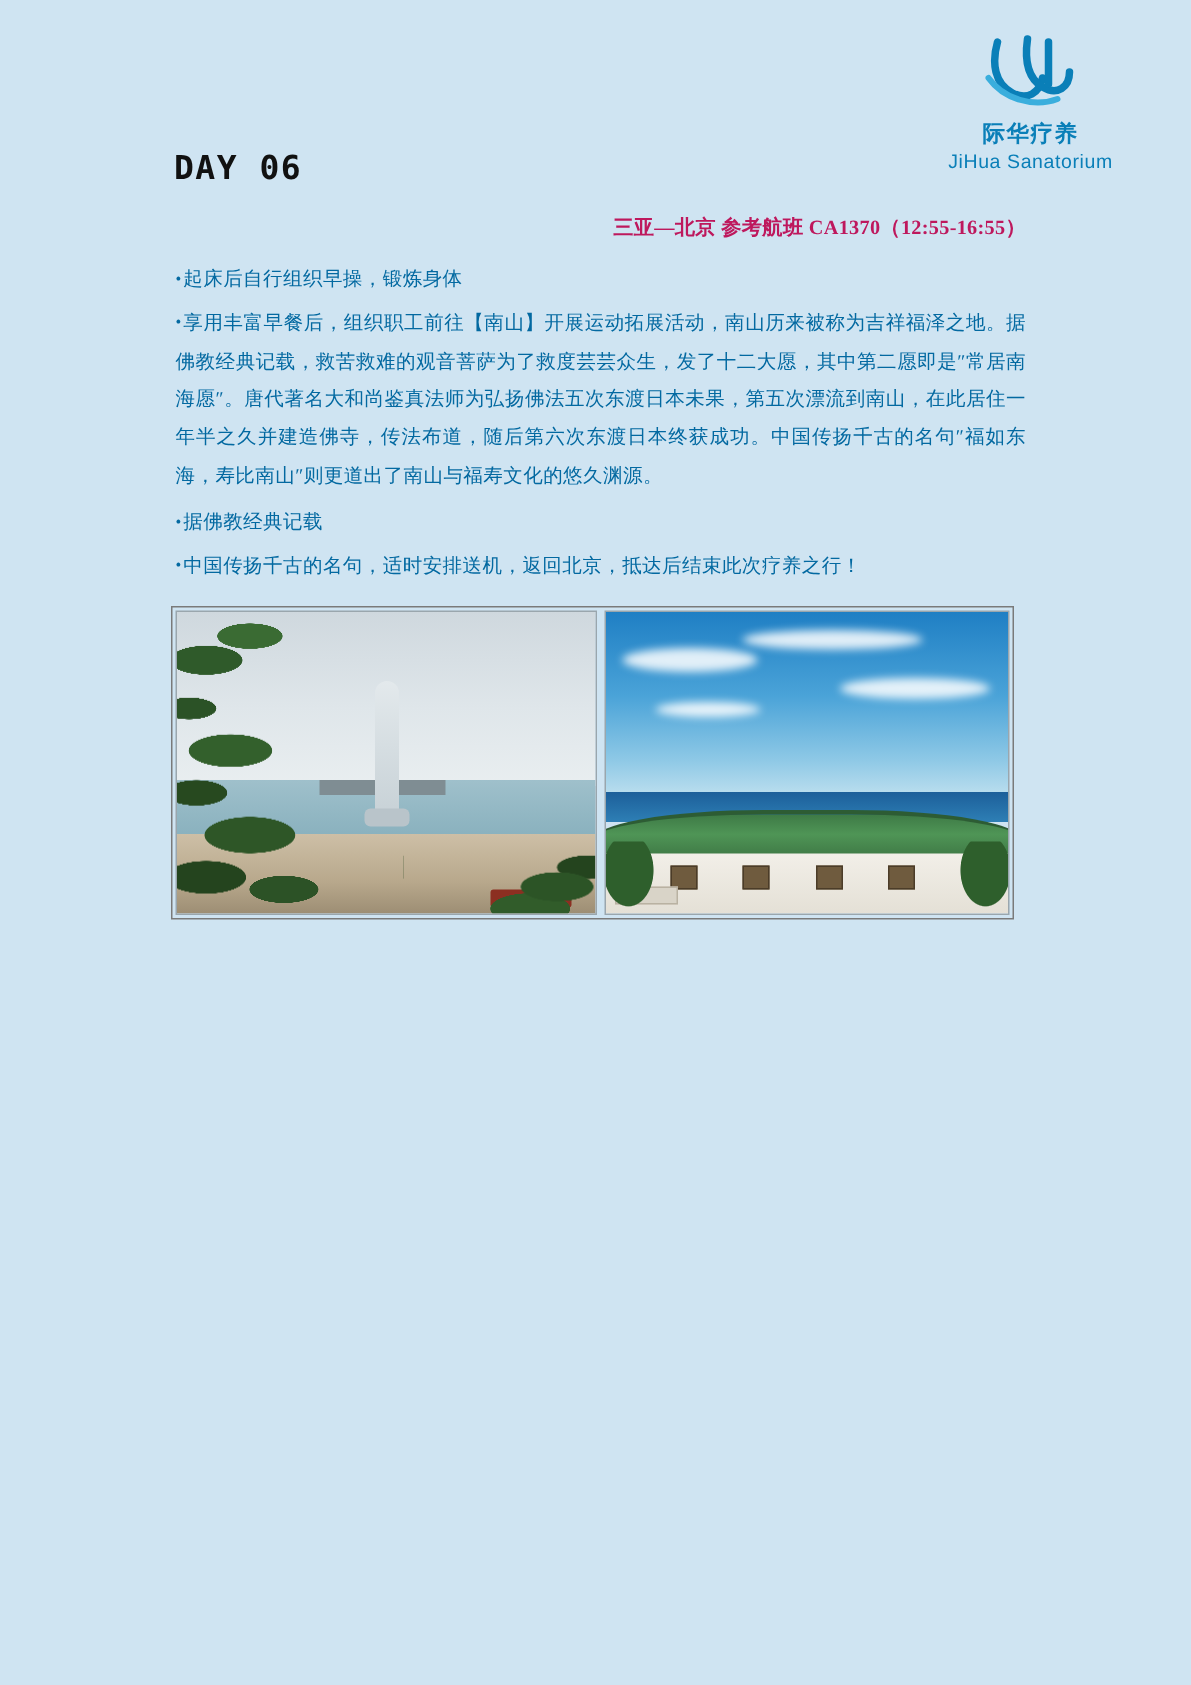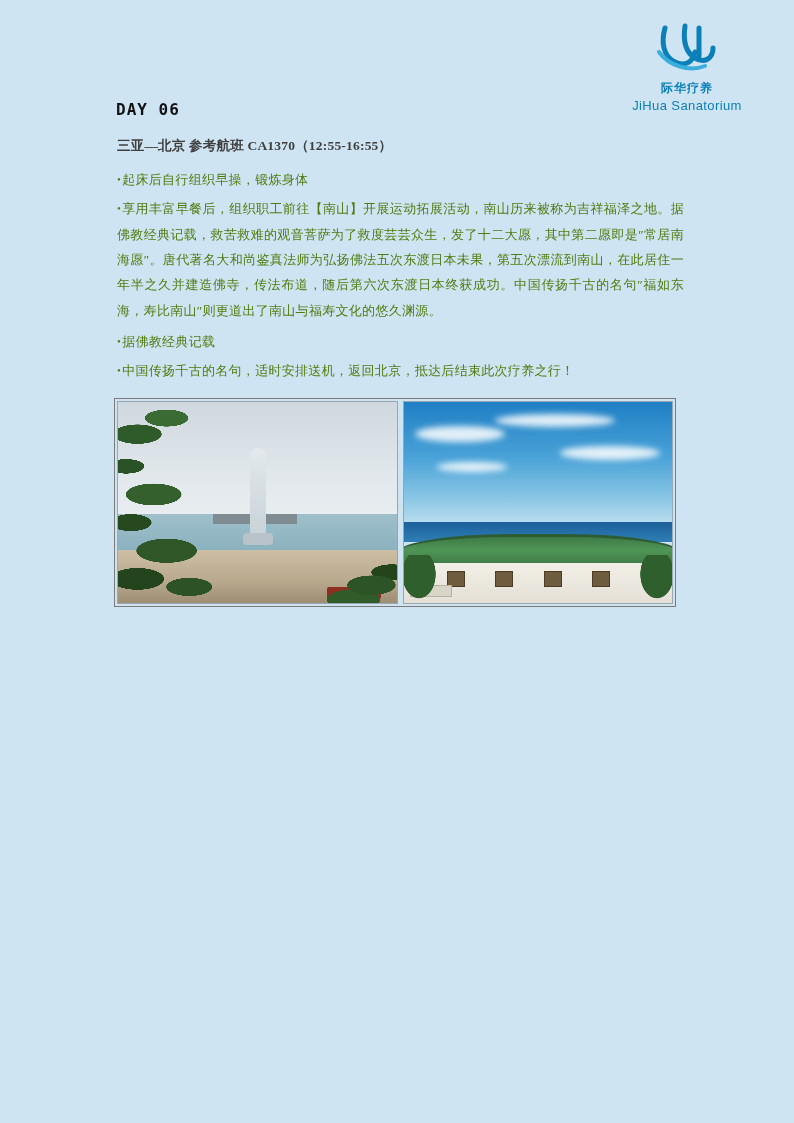"际华疗养" .logo-cn { font-size: 12px -> 15px }
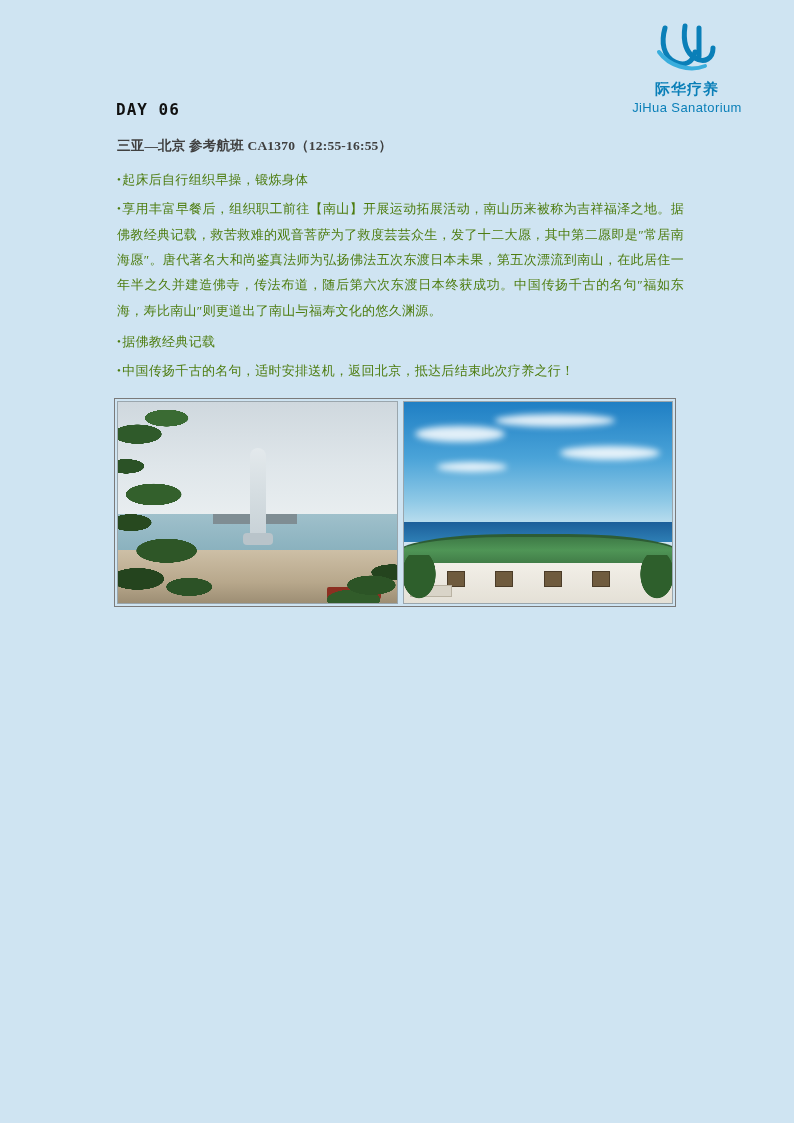"DAY 06" .day-title { font-size: 16px -> 22px }
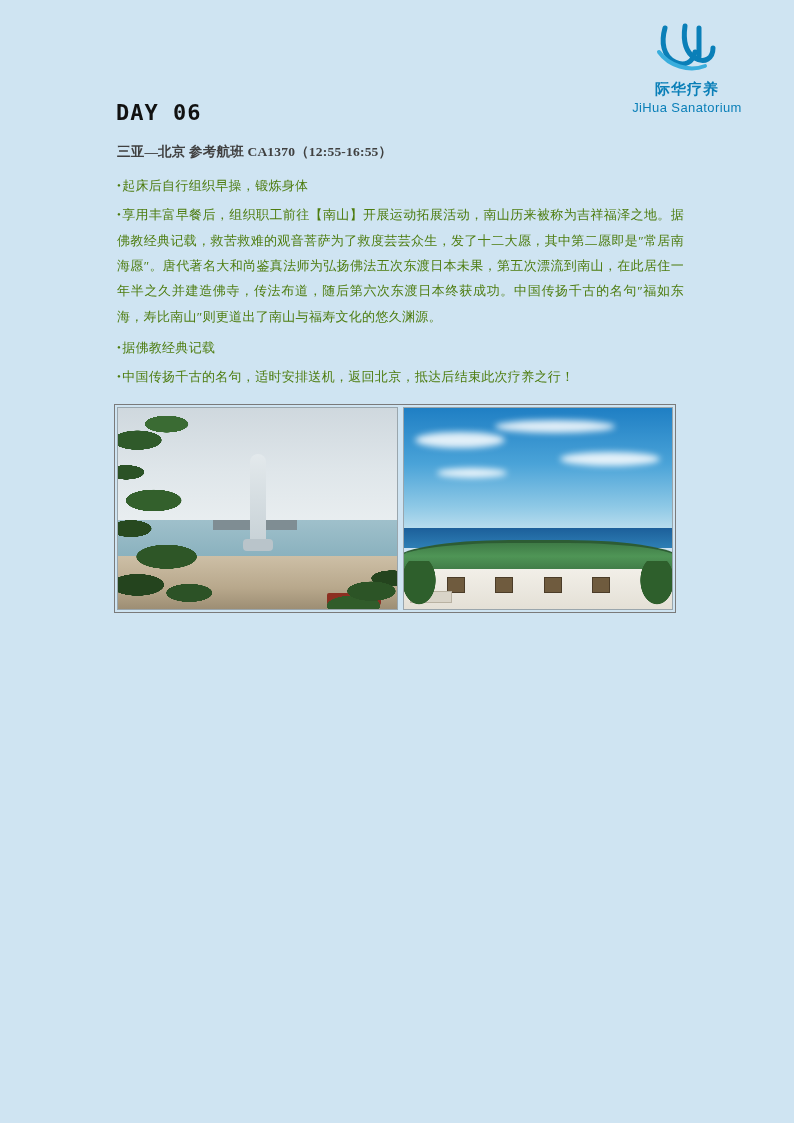"三亚—北京 参考航班 CA1370（12:55-16:55）" .route-line { color: #404040 -> #be185d; text-align: none -> right }
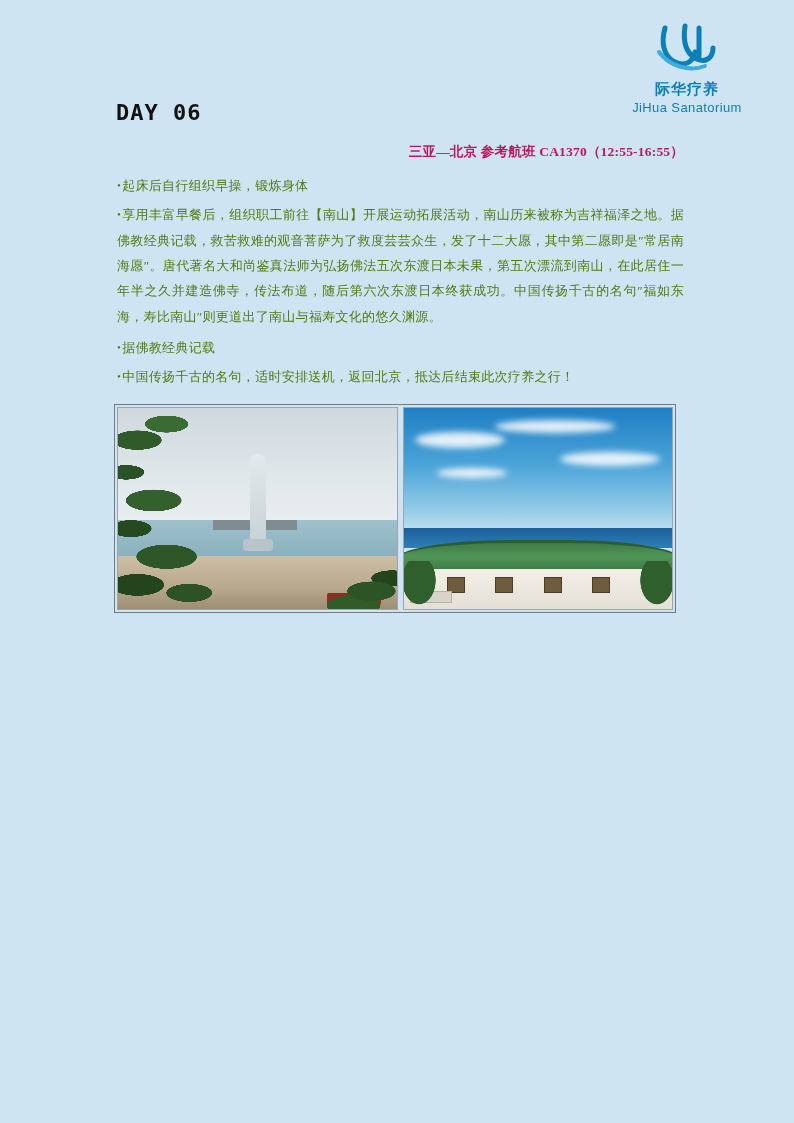"•起床后自行组织早操，锻炼身体" .bullet { color: #4d7c0f -> #0369a1 }
